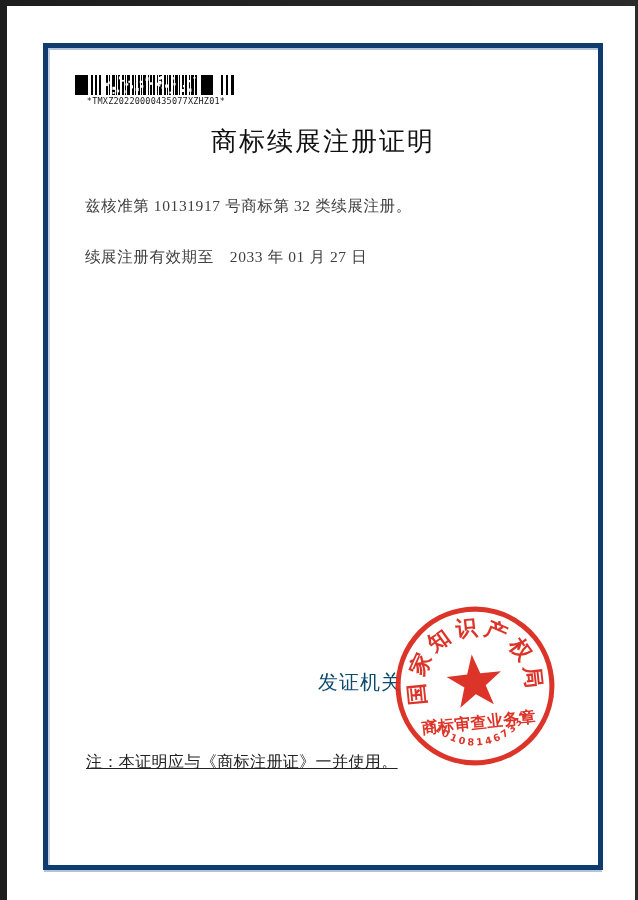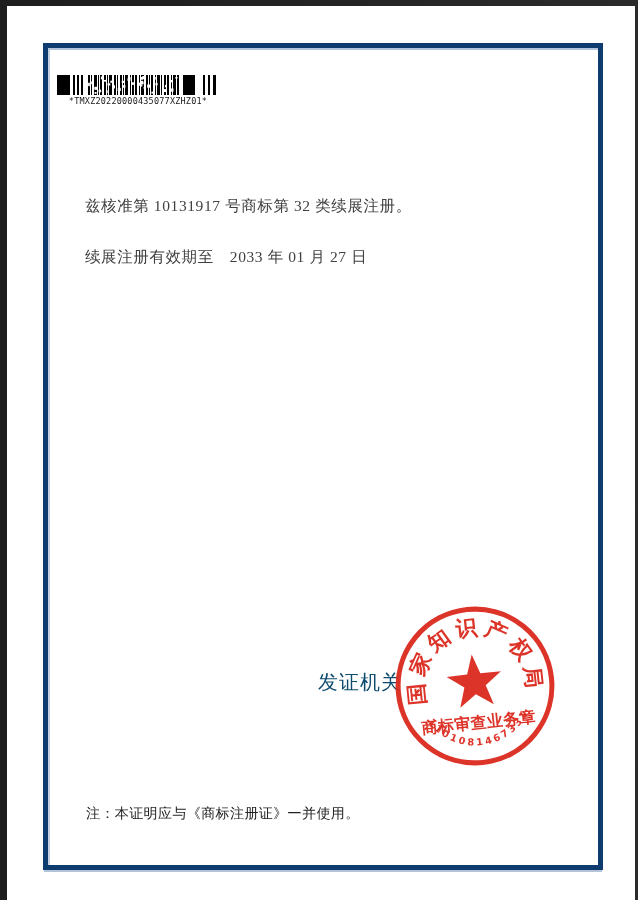"*TMXZ20220000435077XZHZ01*" .barcode-wrap { left: 50px -> 68px }
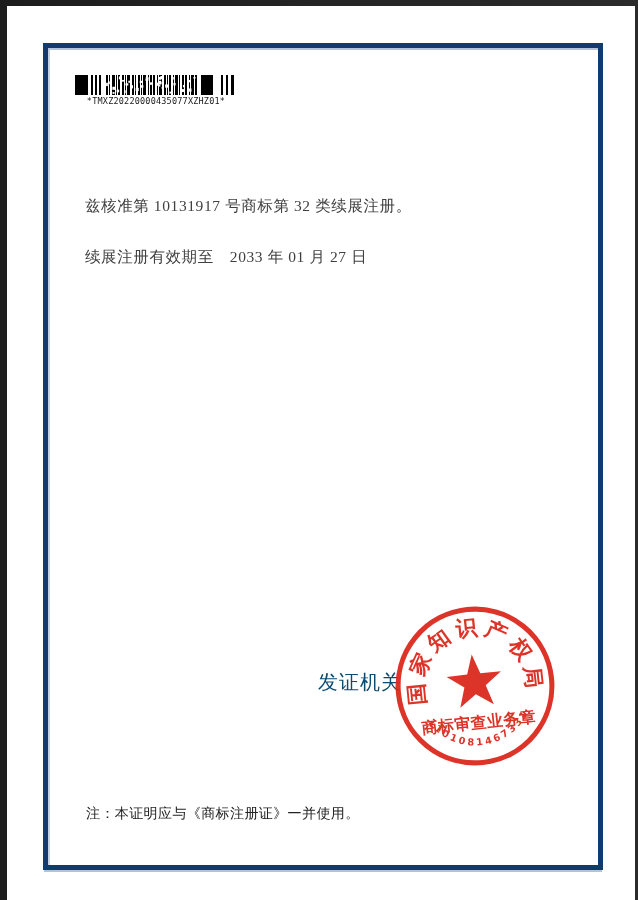"商标续展注册证明" div.title { html: none -> <div>商标续展注册证明</div> }
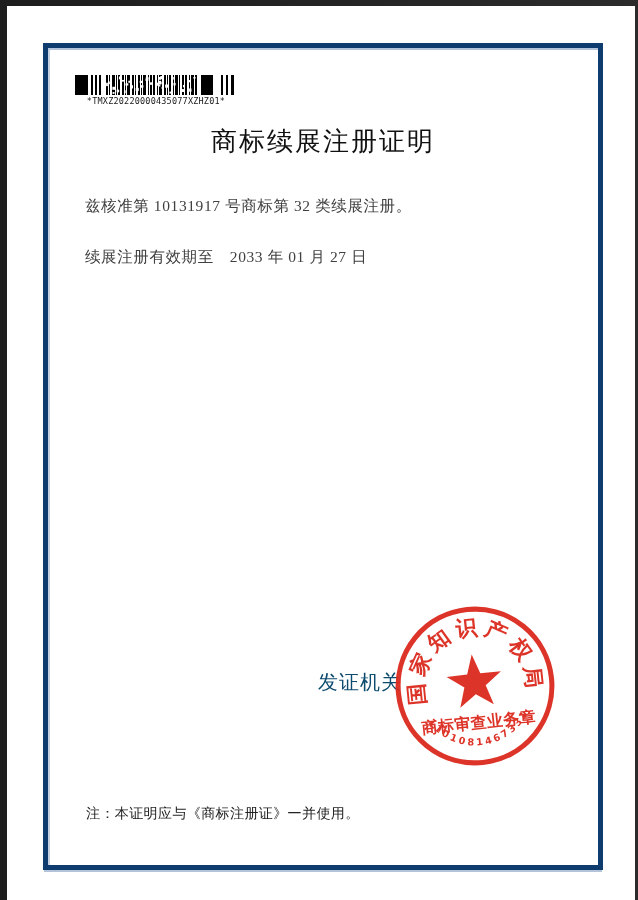"注：本证明应与《商标注册证》一并使用。" .note { font-size: 14px -> 16px; text-decoration: none -> underline; top: 799px -> 746px }
